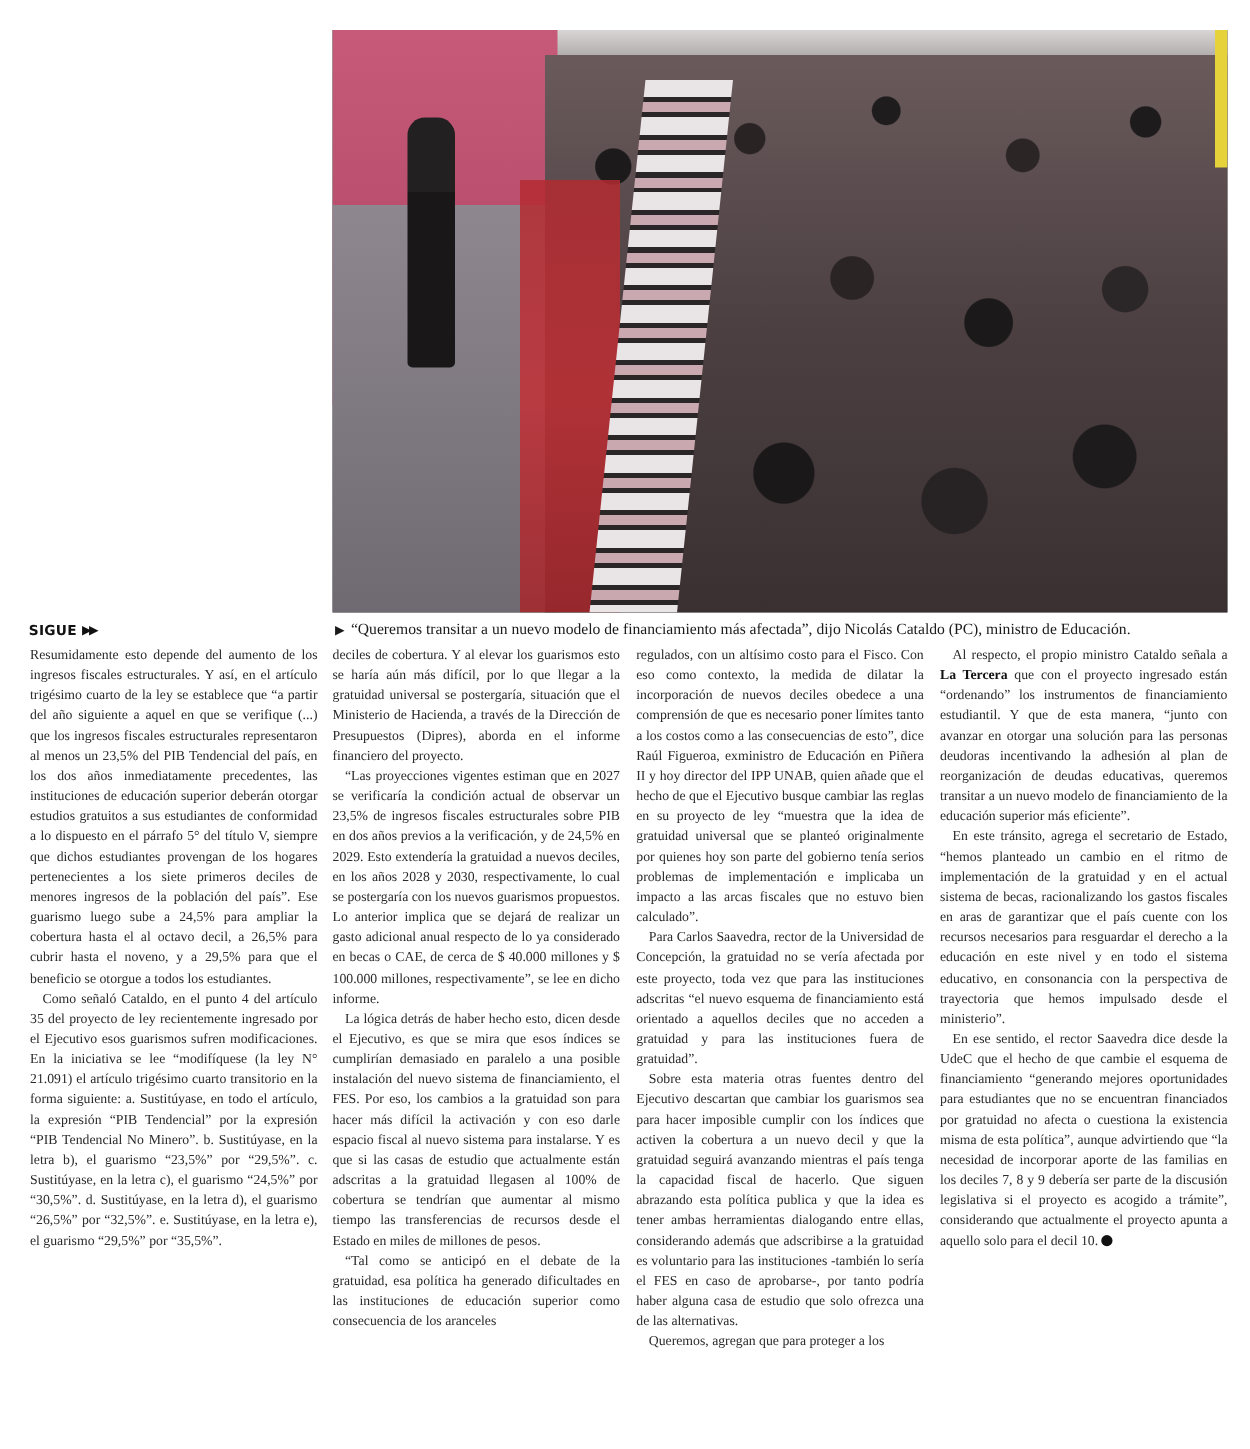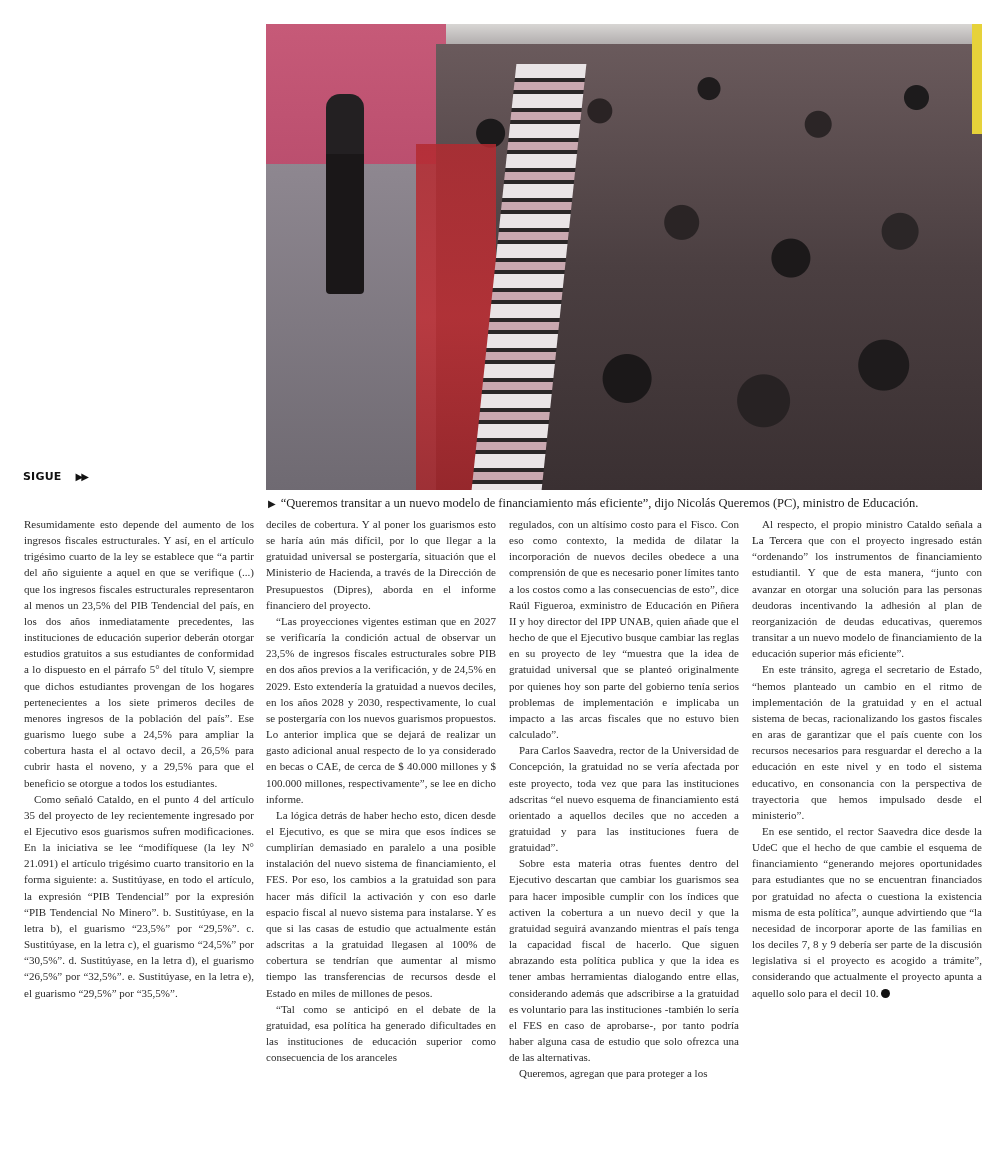"SIGUE" .sigue { gap: 14px -> 4px; top: 470px -> 498px }
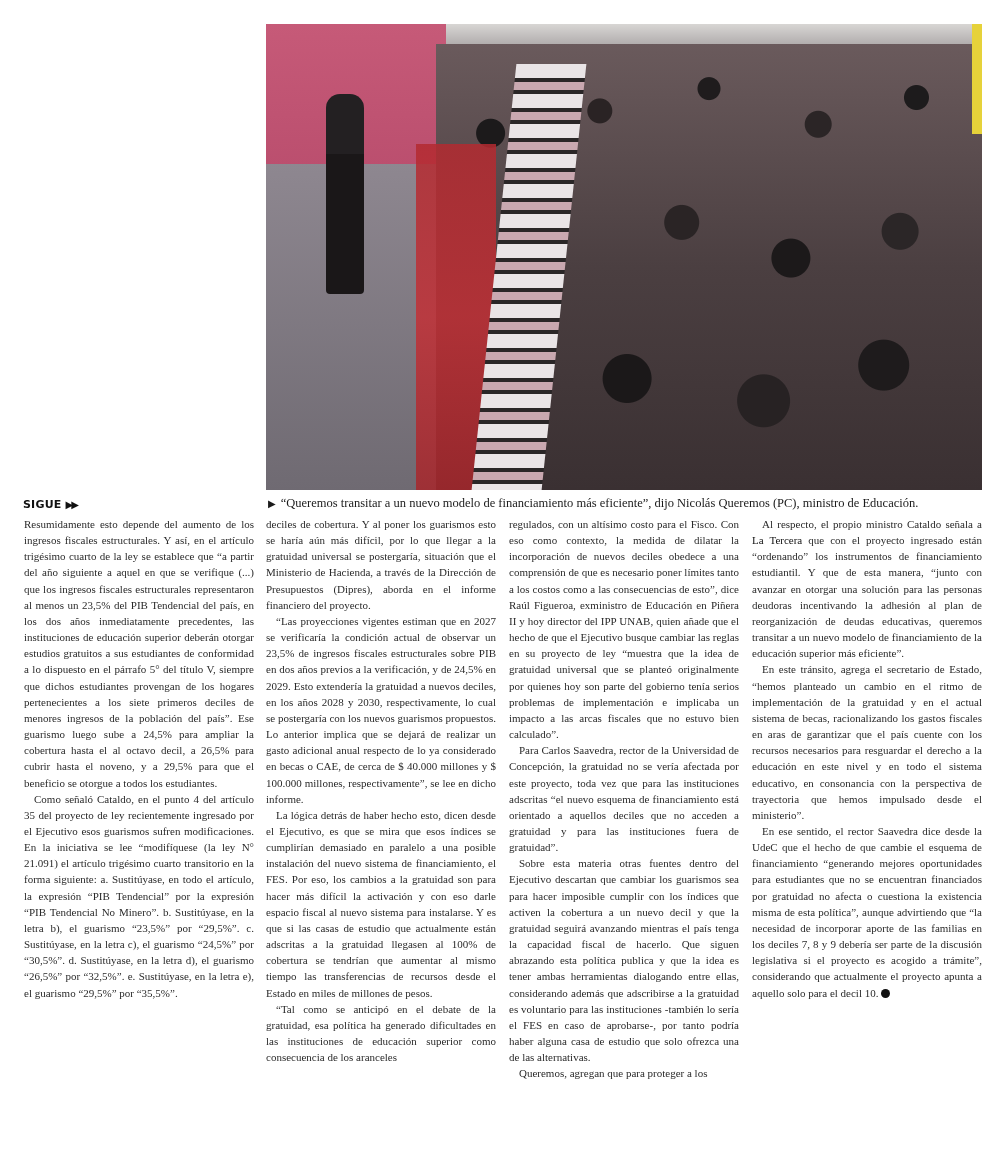"“Queremos transitar a un nuevo" span { text: eficiente”, dijo Nicolás Queremos -> afectada”, dijo Nicolás Cataldo }
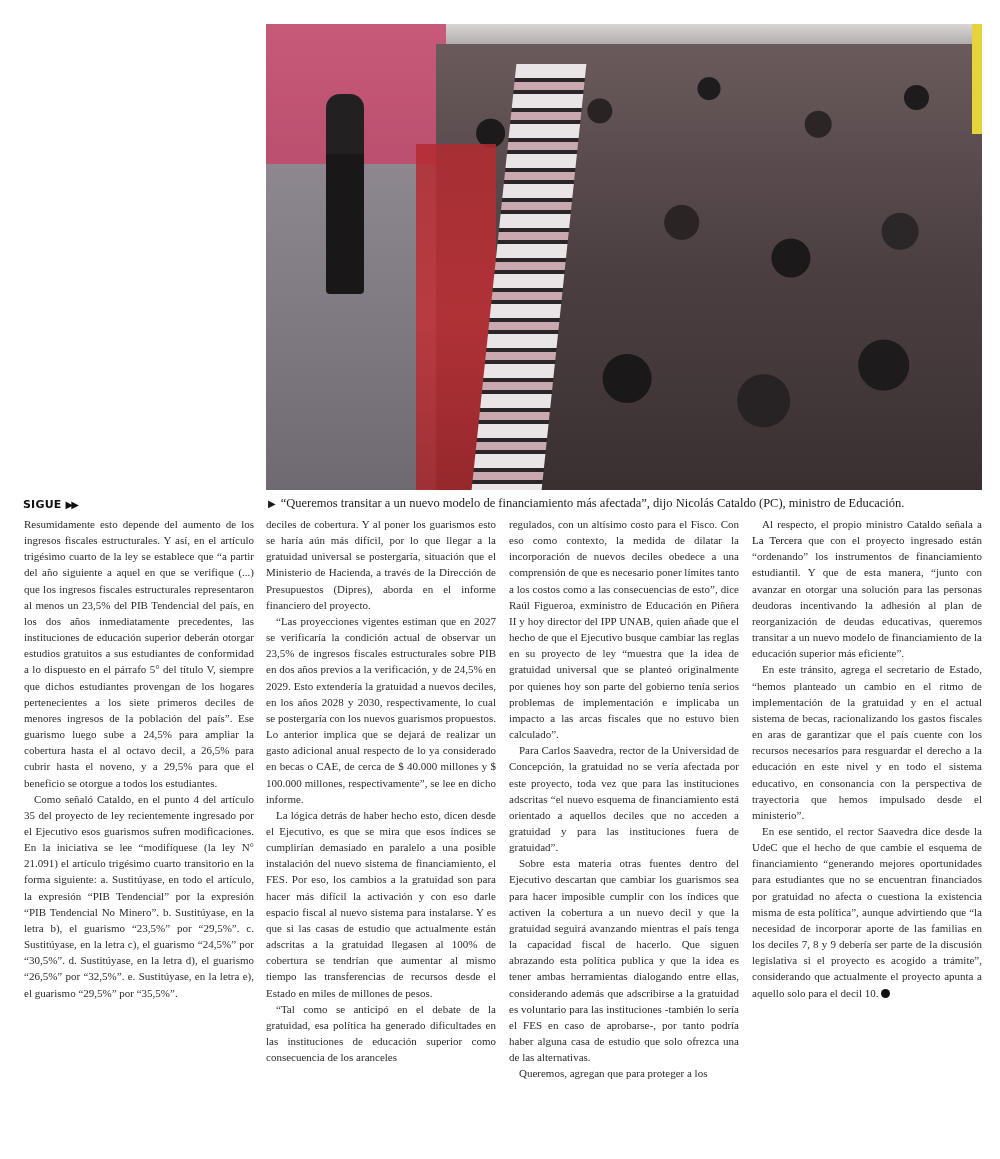"deciles de cobertura. Y al" p.cont { text: poner -> elevar }
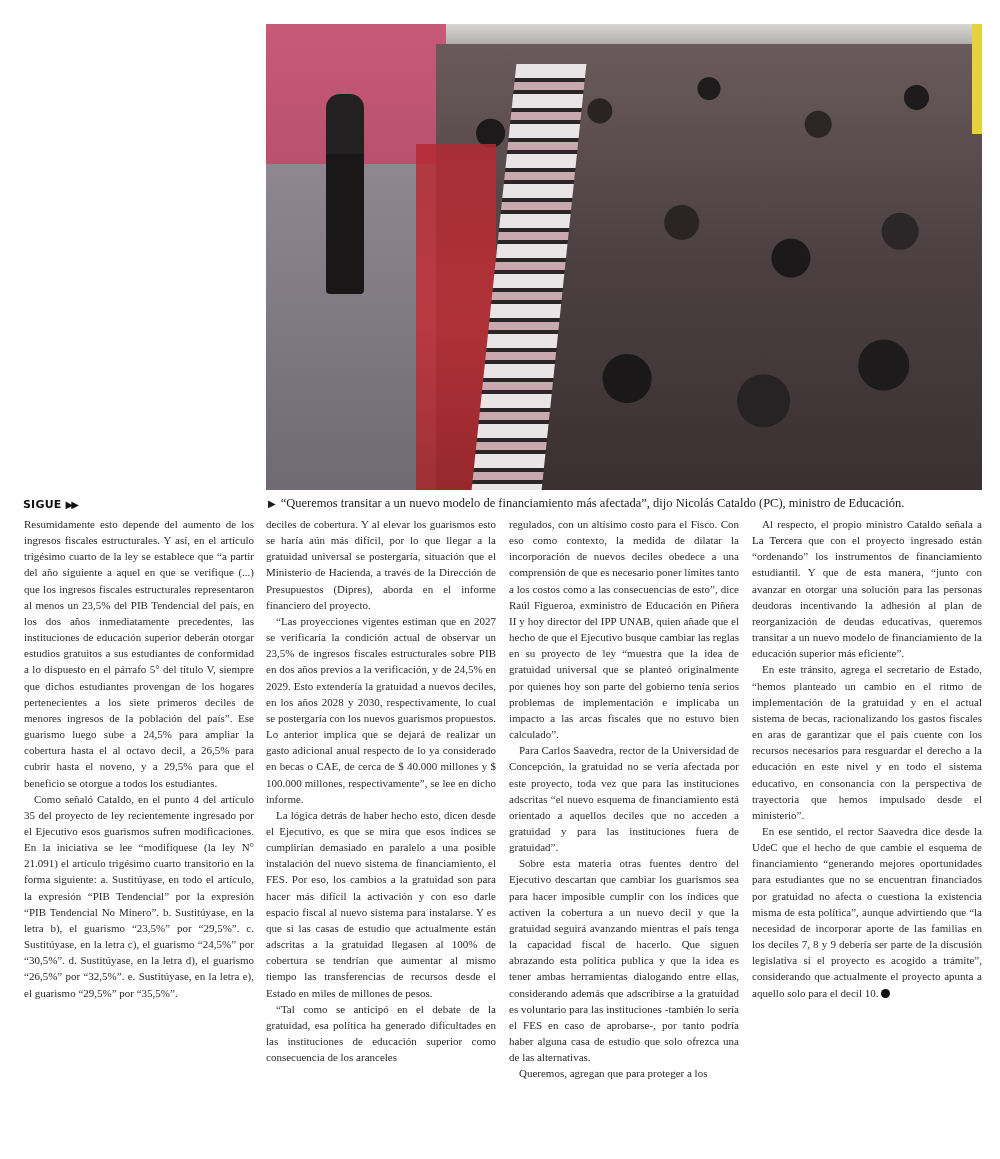"La Tercera" .brand { font-weight: normal -> bold }
